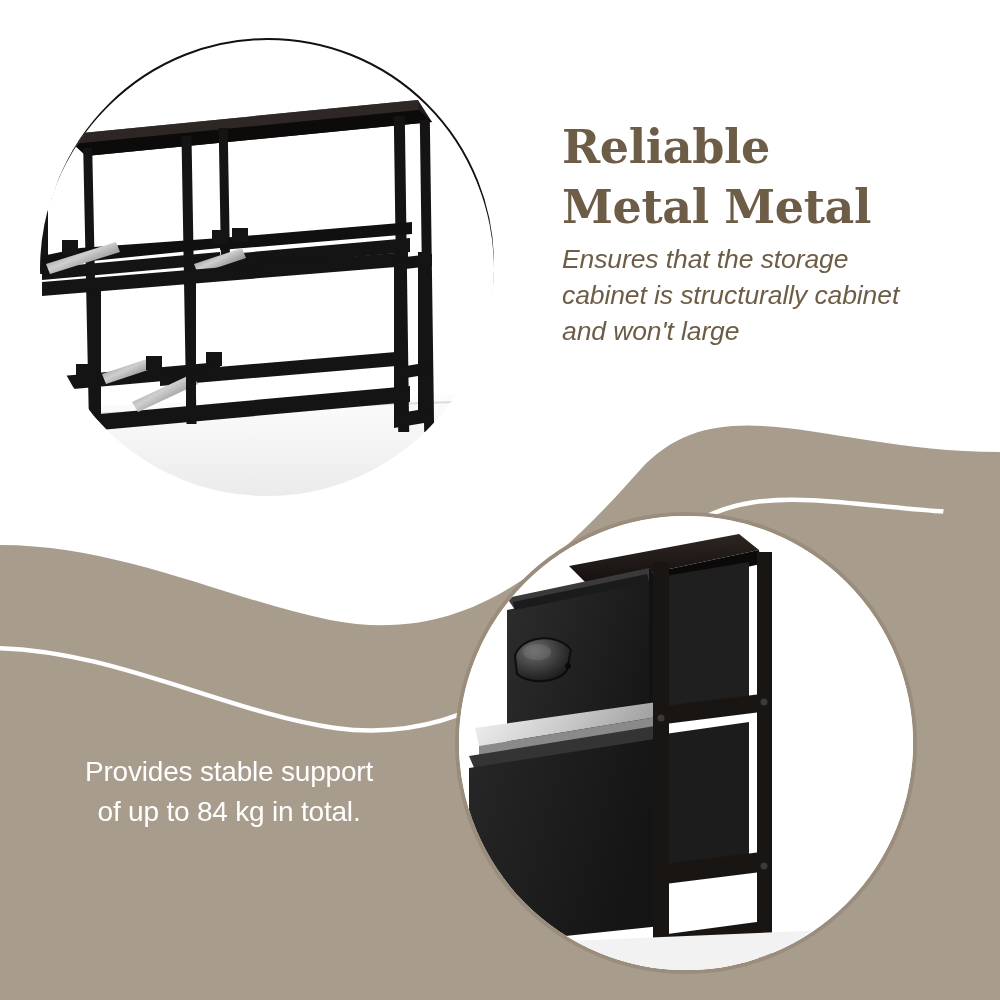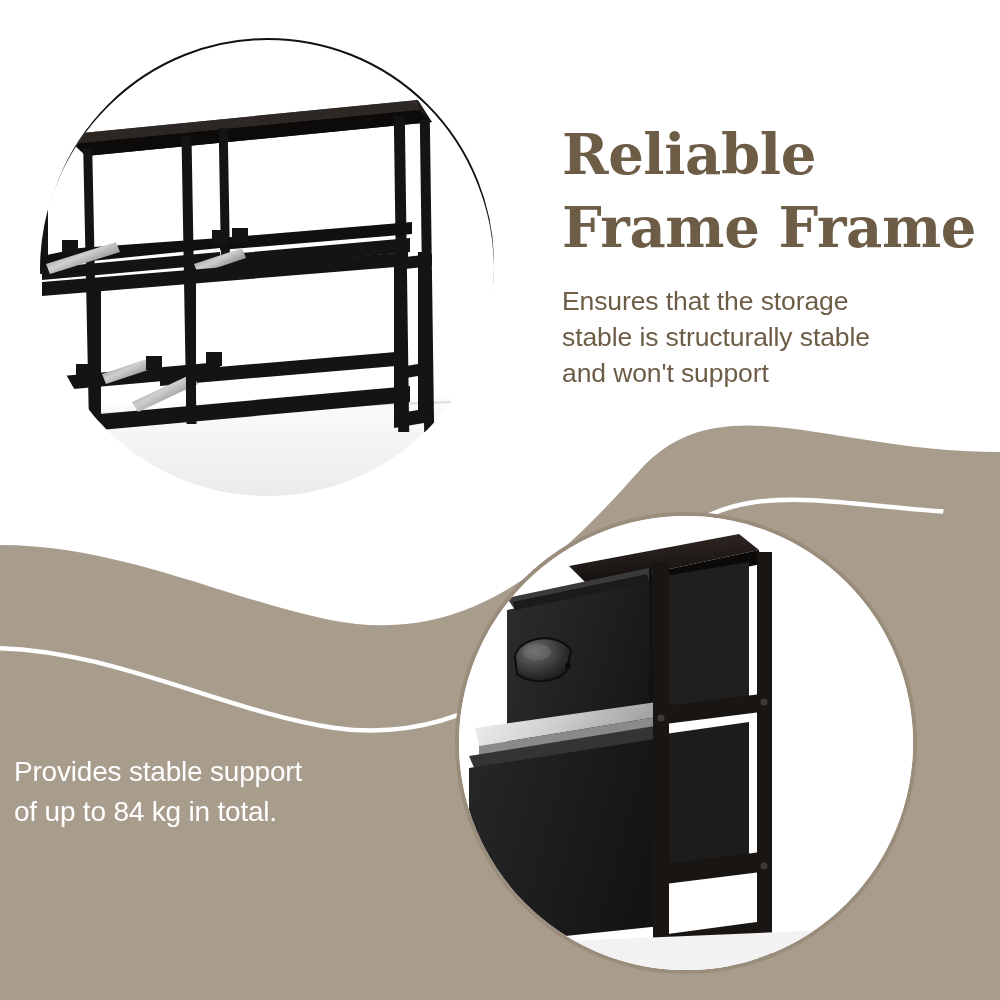"Reliable" .headline { font-size: 56px -> 46px }
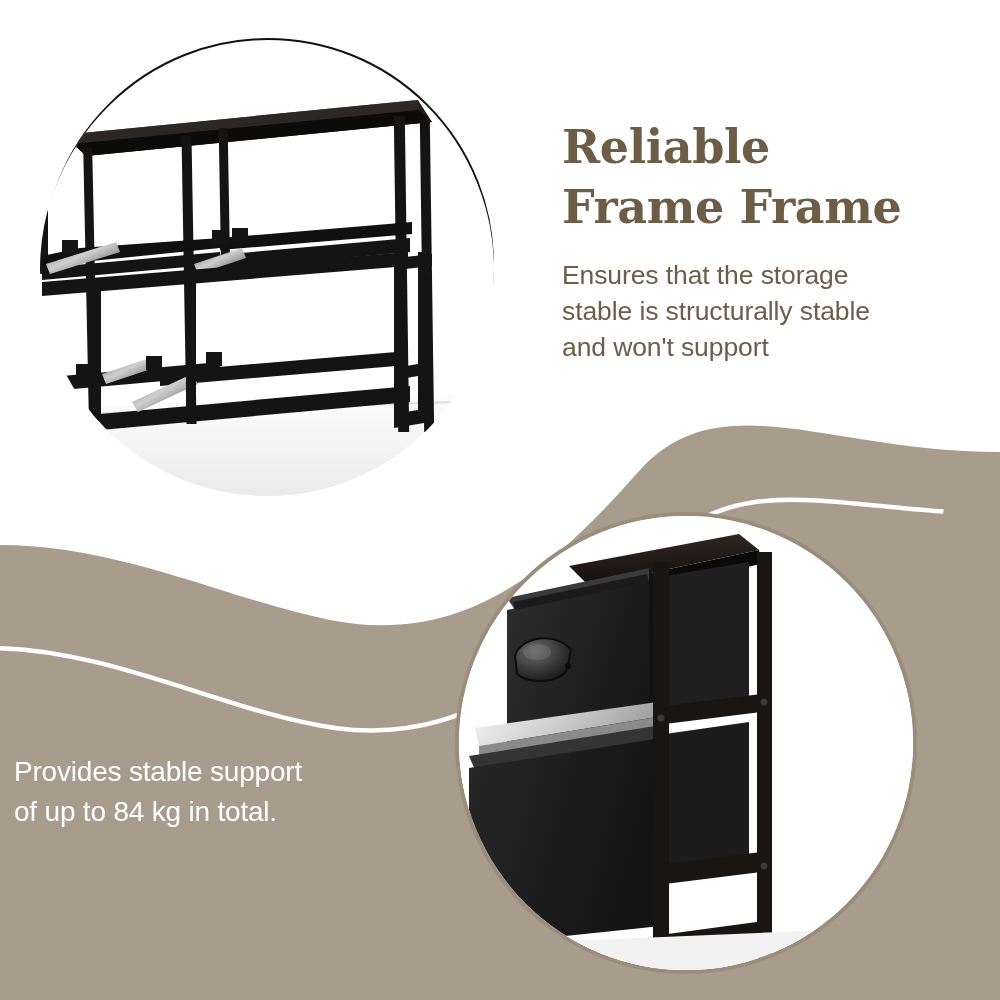"Frame Frame" div.headline { text: Frame Frame -> Metal Metal }
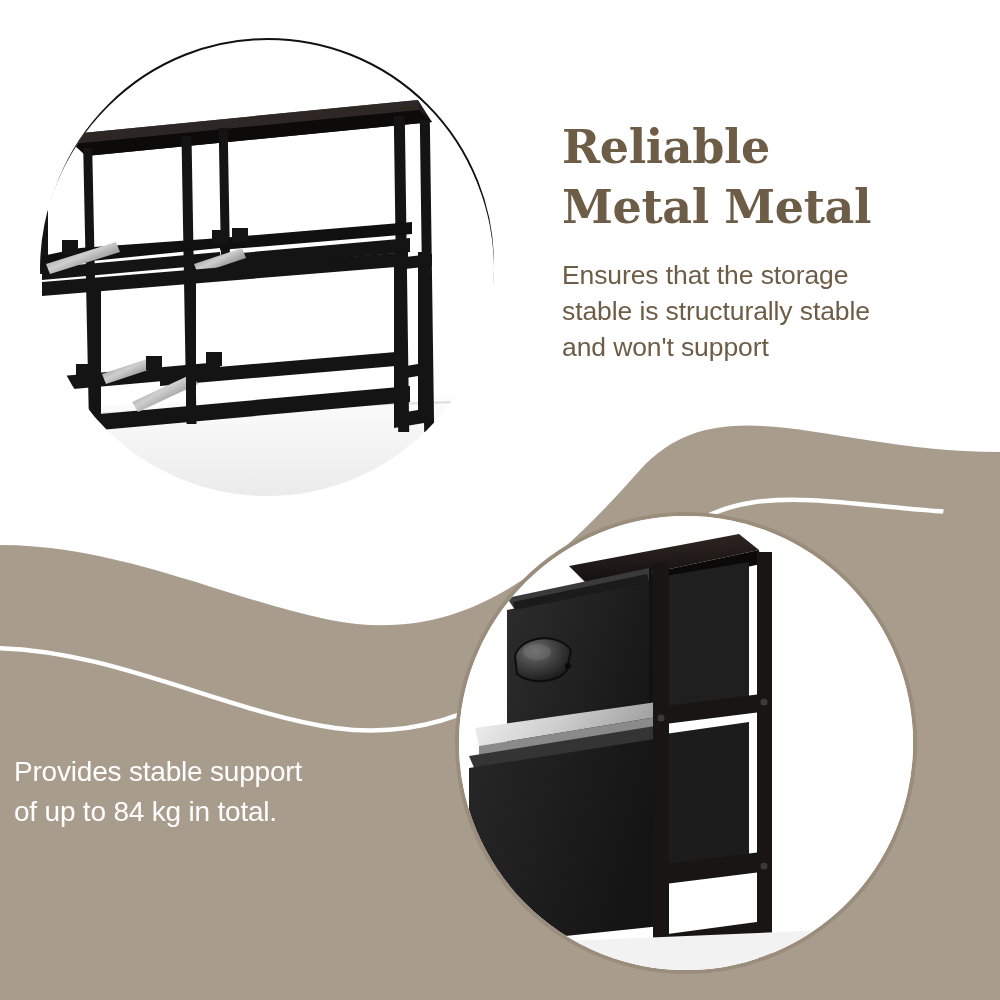"Ensures that the storage" .subhead { font-style: none -> italic; margin-top: 19px -> 3px }
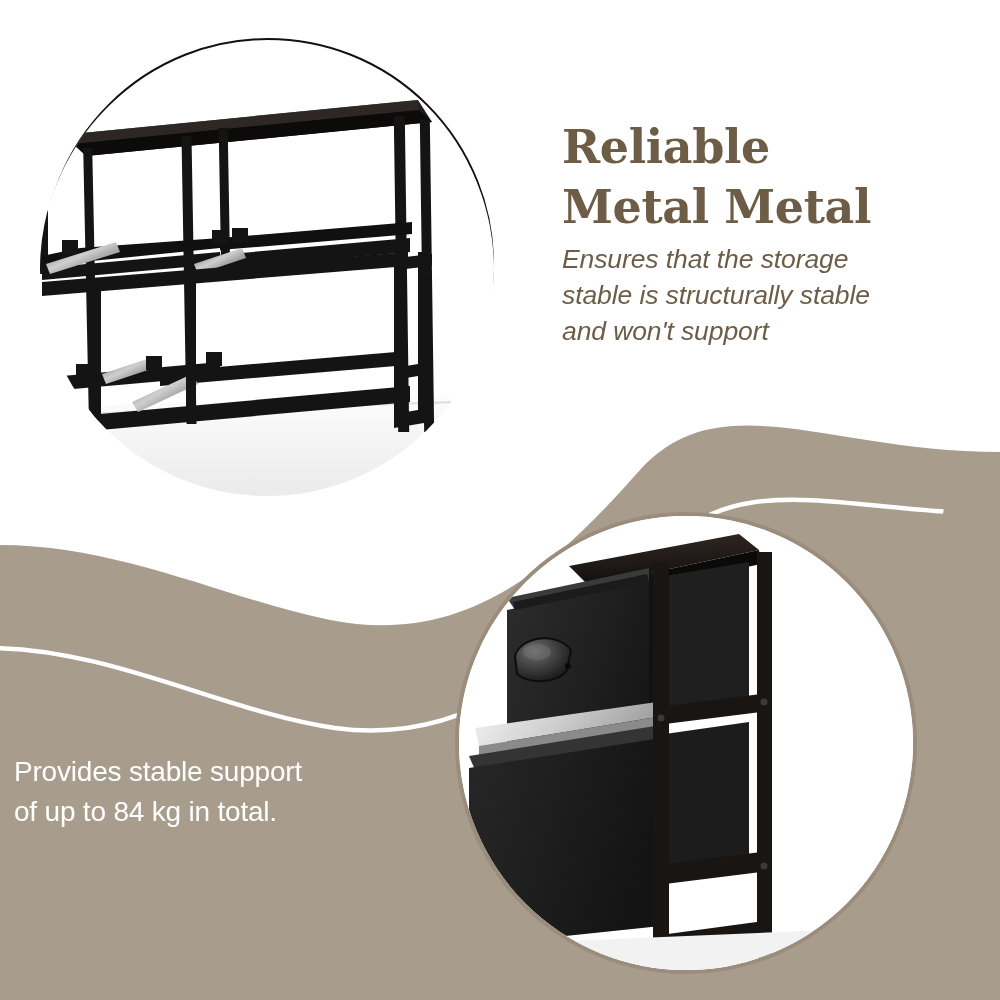"stable is structurally stable" div { text: stable is structurally stable -> cabinet is structurally cabinet }
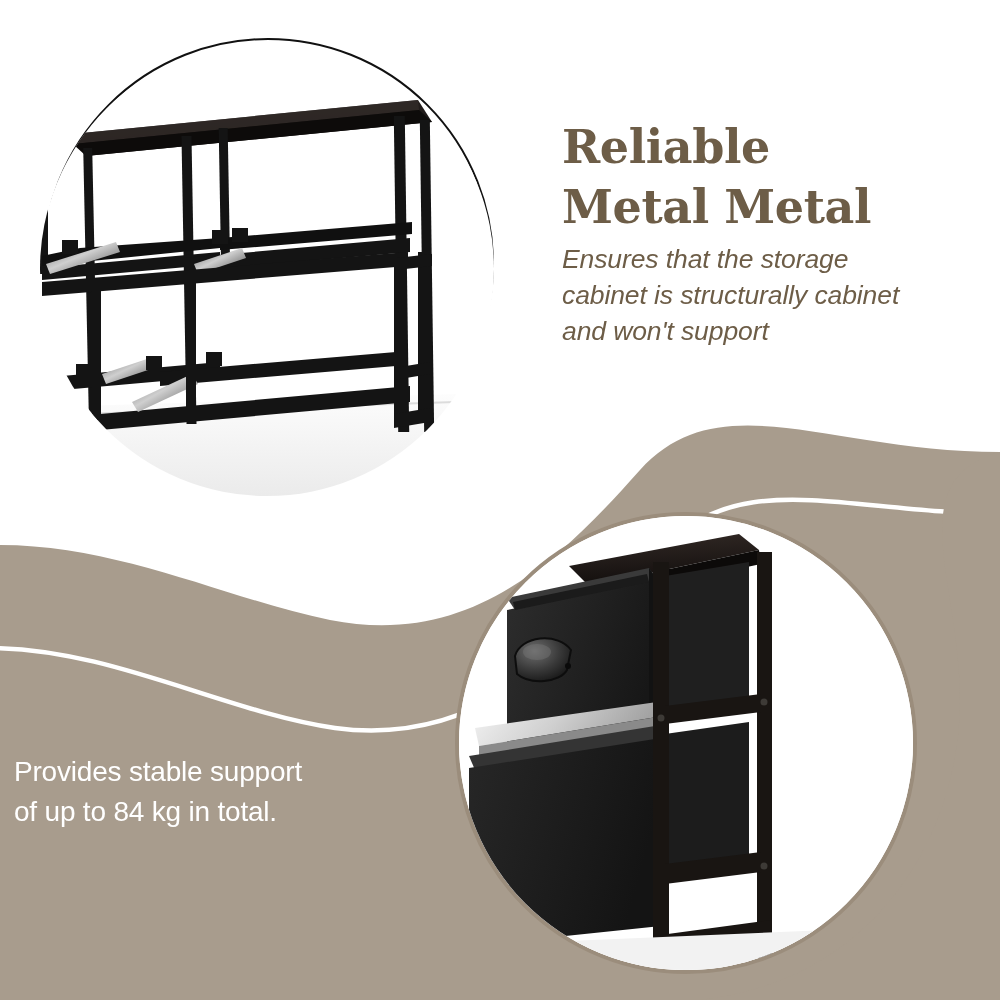"and won't support" div { text: support -> large }
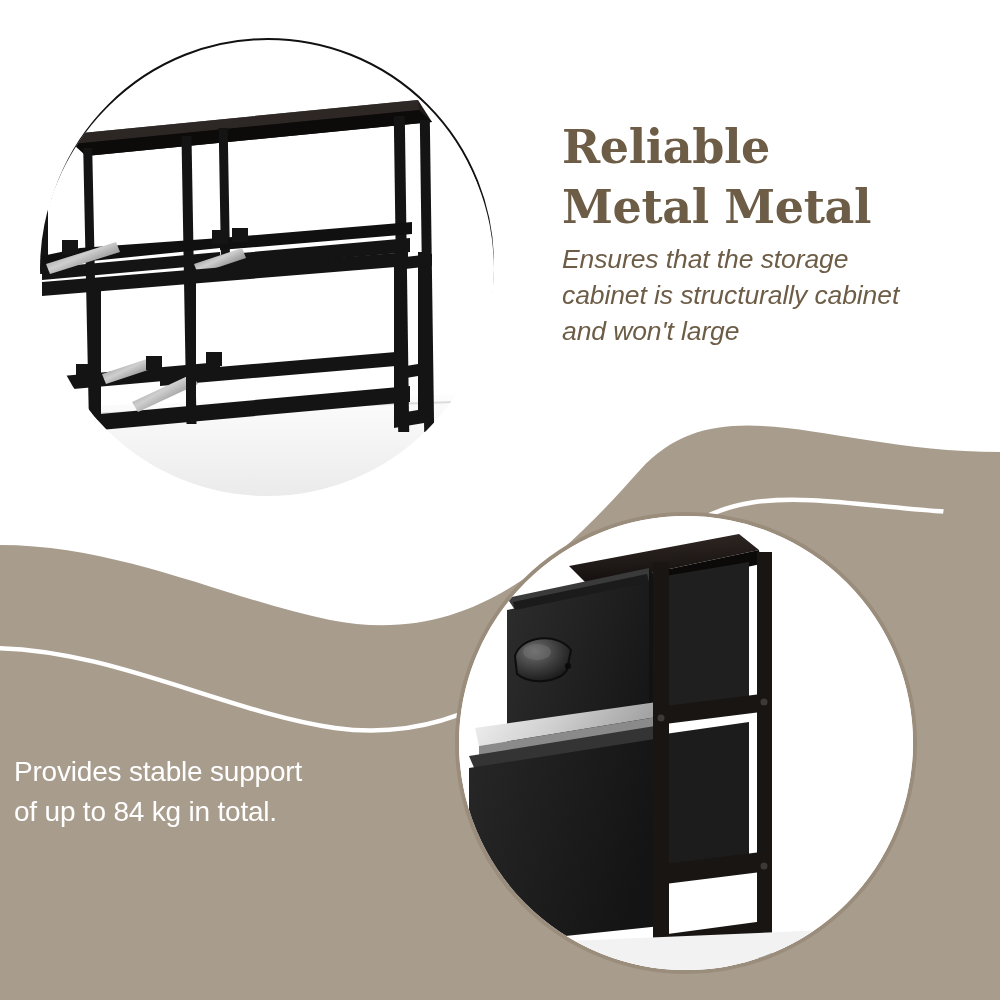"Provides stable support" .caption-block { text-align: left -> center }
